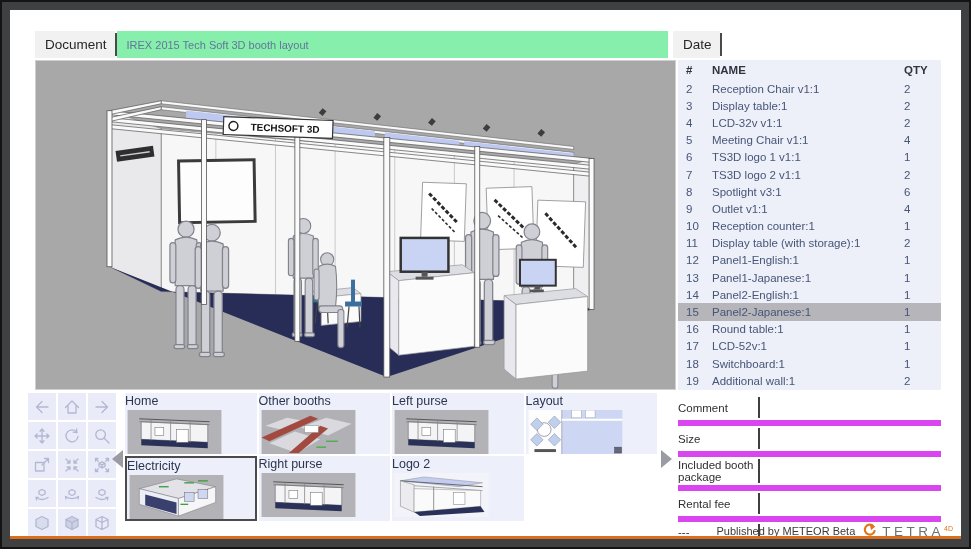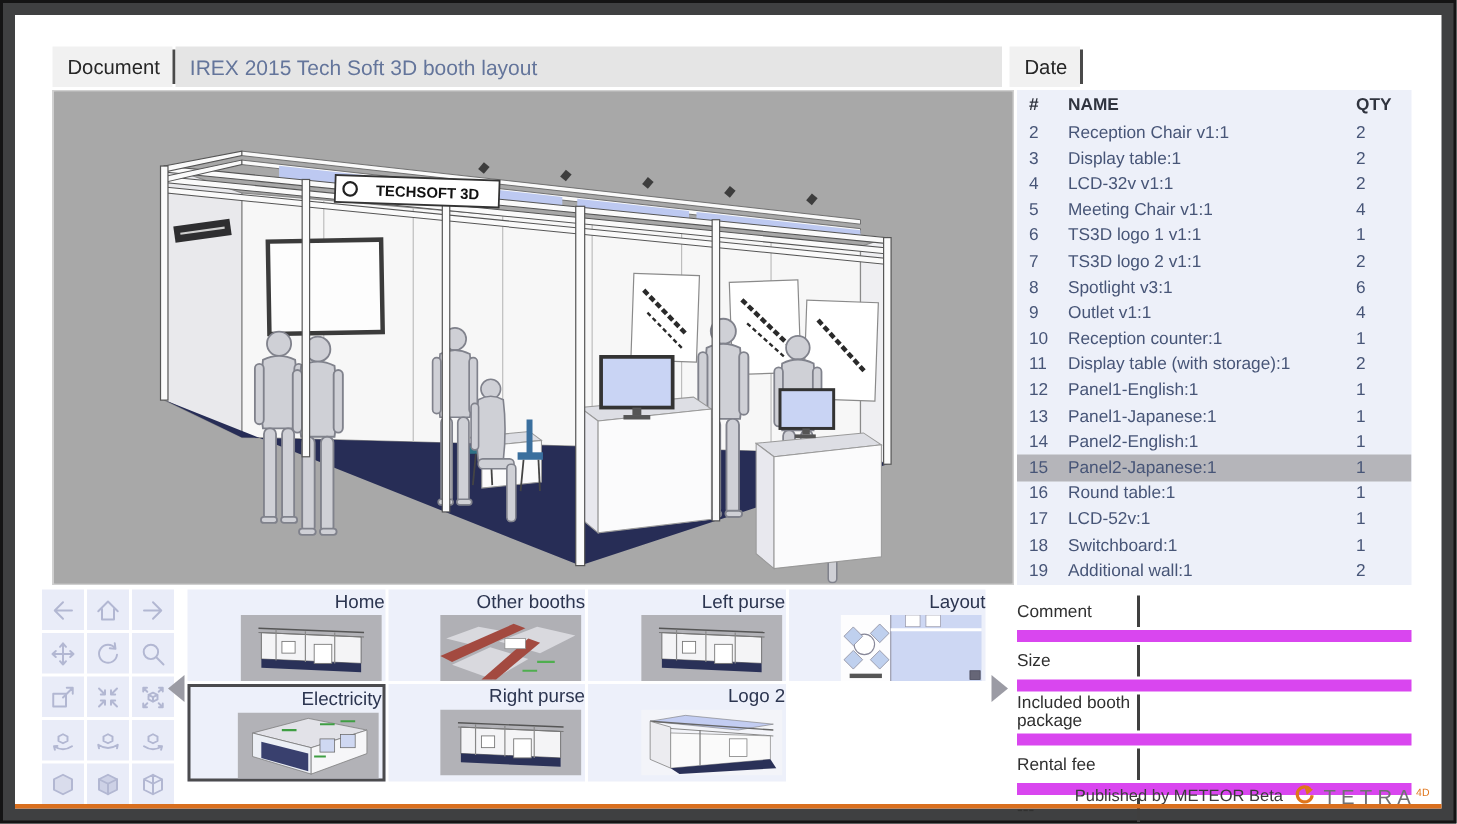"IREX 2015 Tech Soft 3D" .hfield .hval { background: #e5e5e5 -> #86efac; font-size: 14px -> 11px }
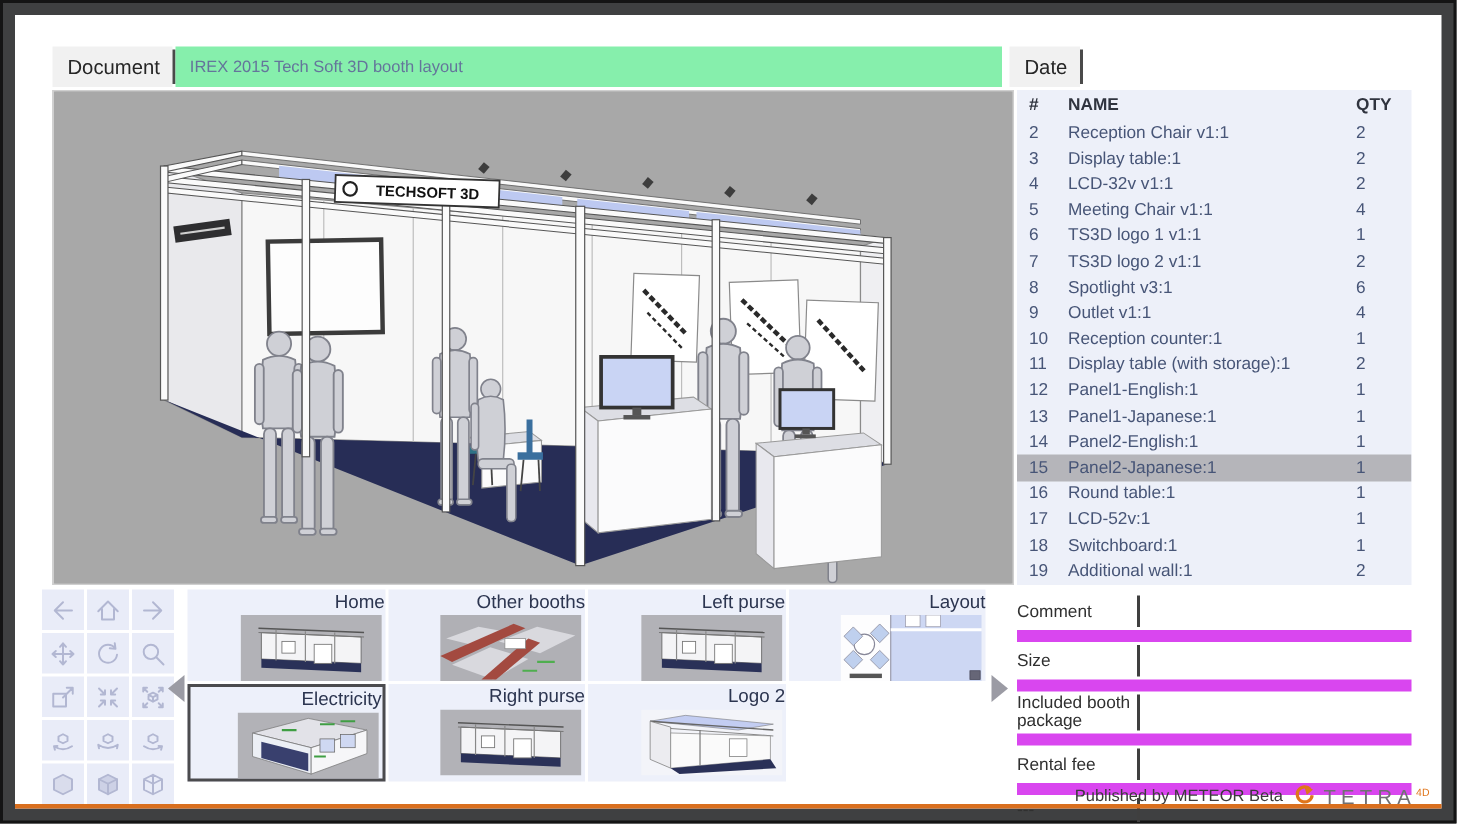"Home" .thumb { align-items: flex-end -> flex-start; padding-left: 16px -> none }
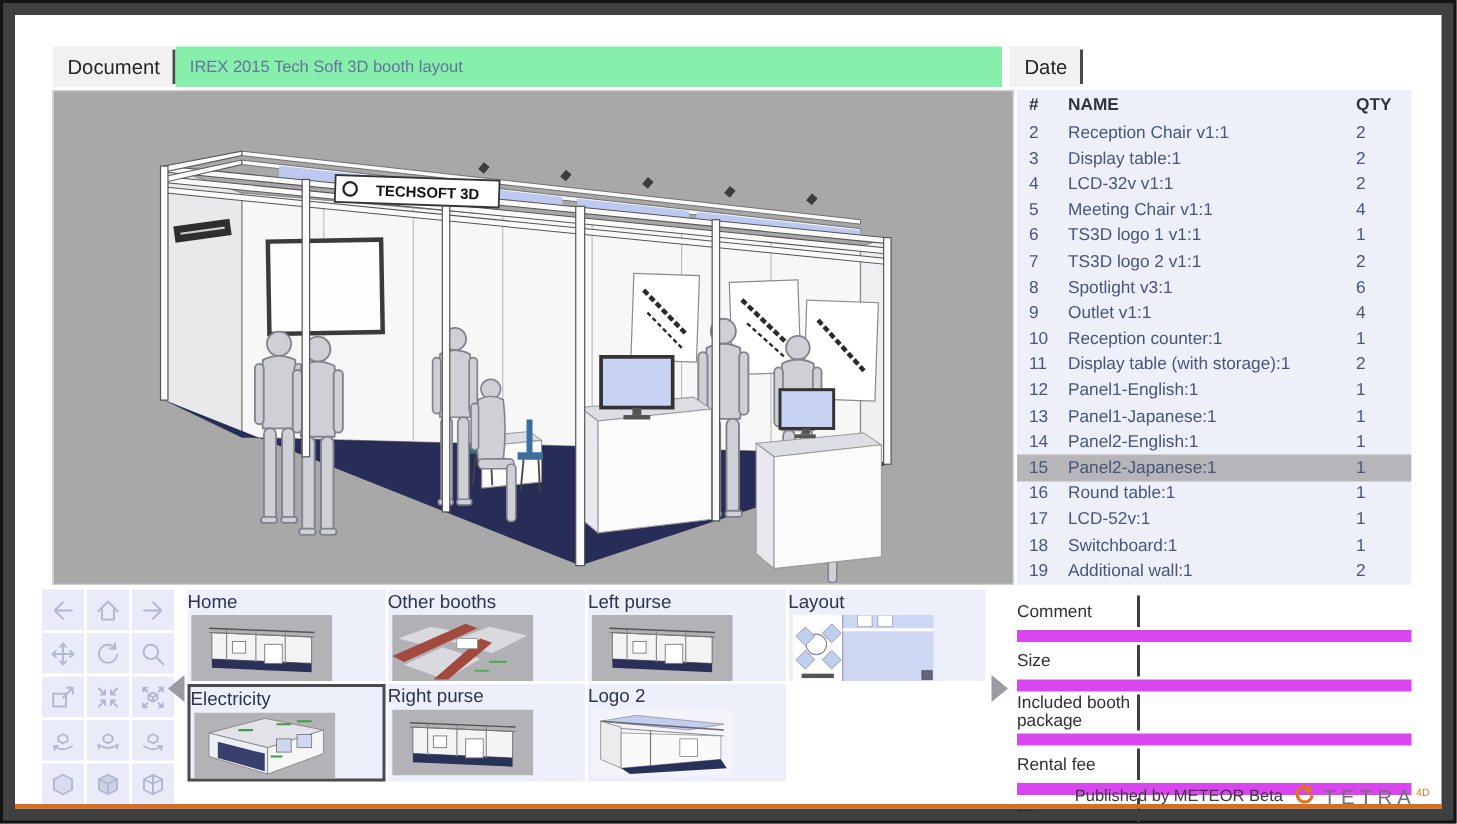"Comment" .frow { border-bottom: 8px solid #d946ef -> 6px solid #d946ef }
